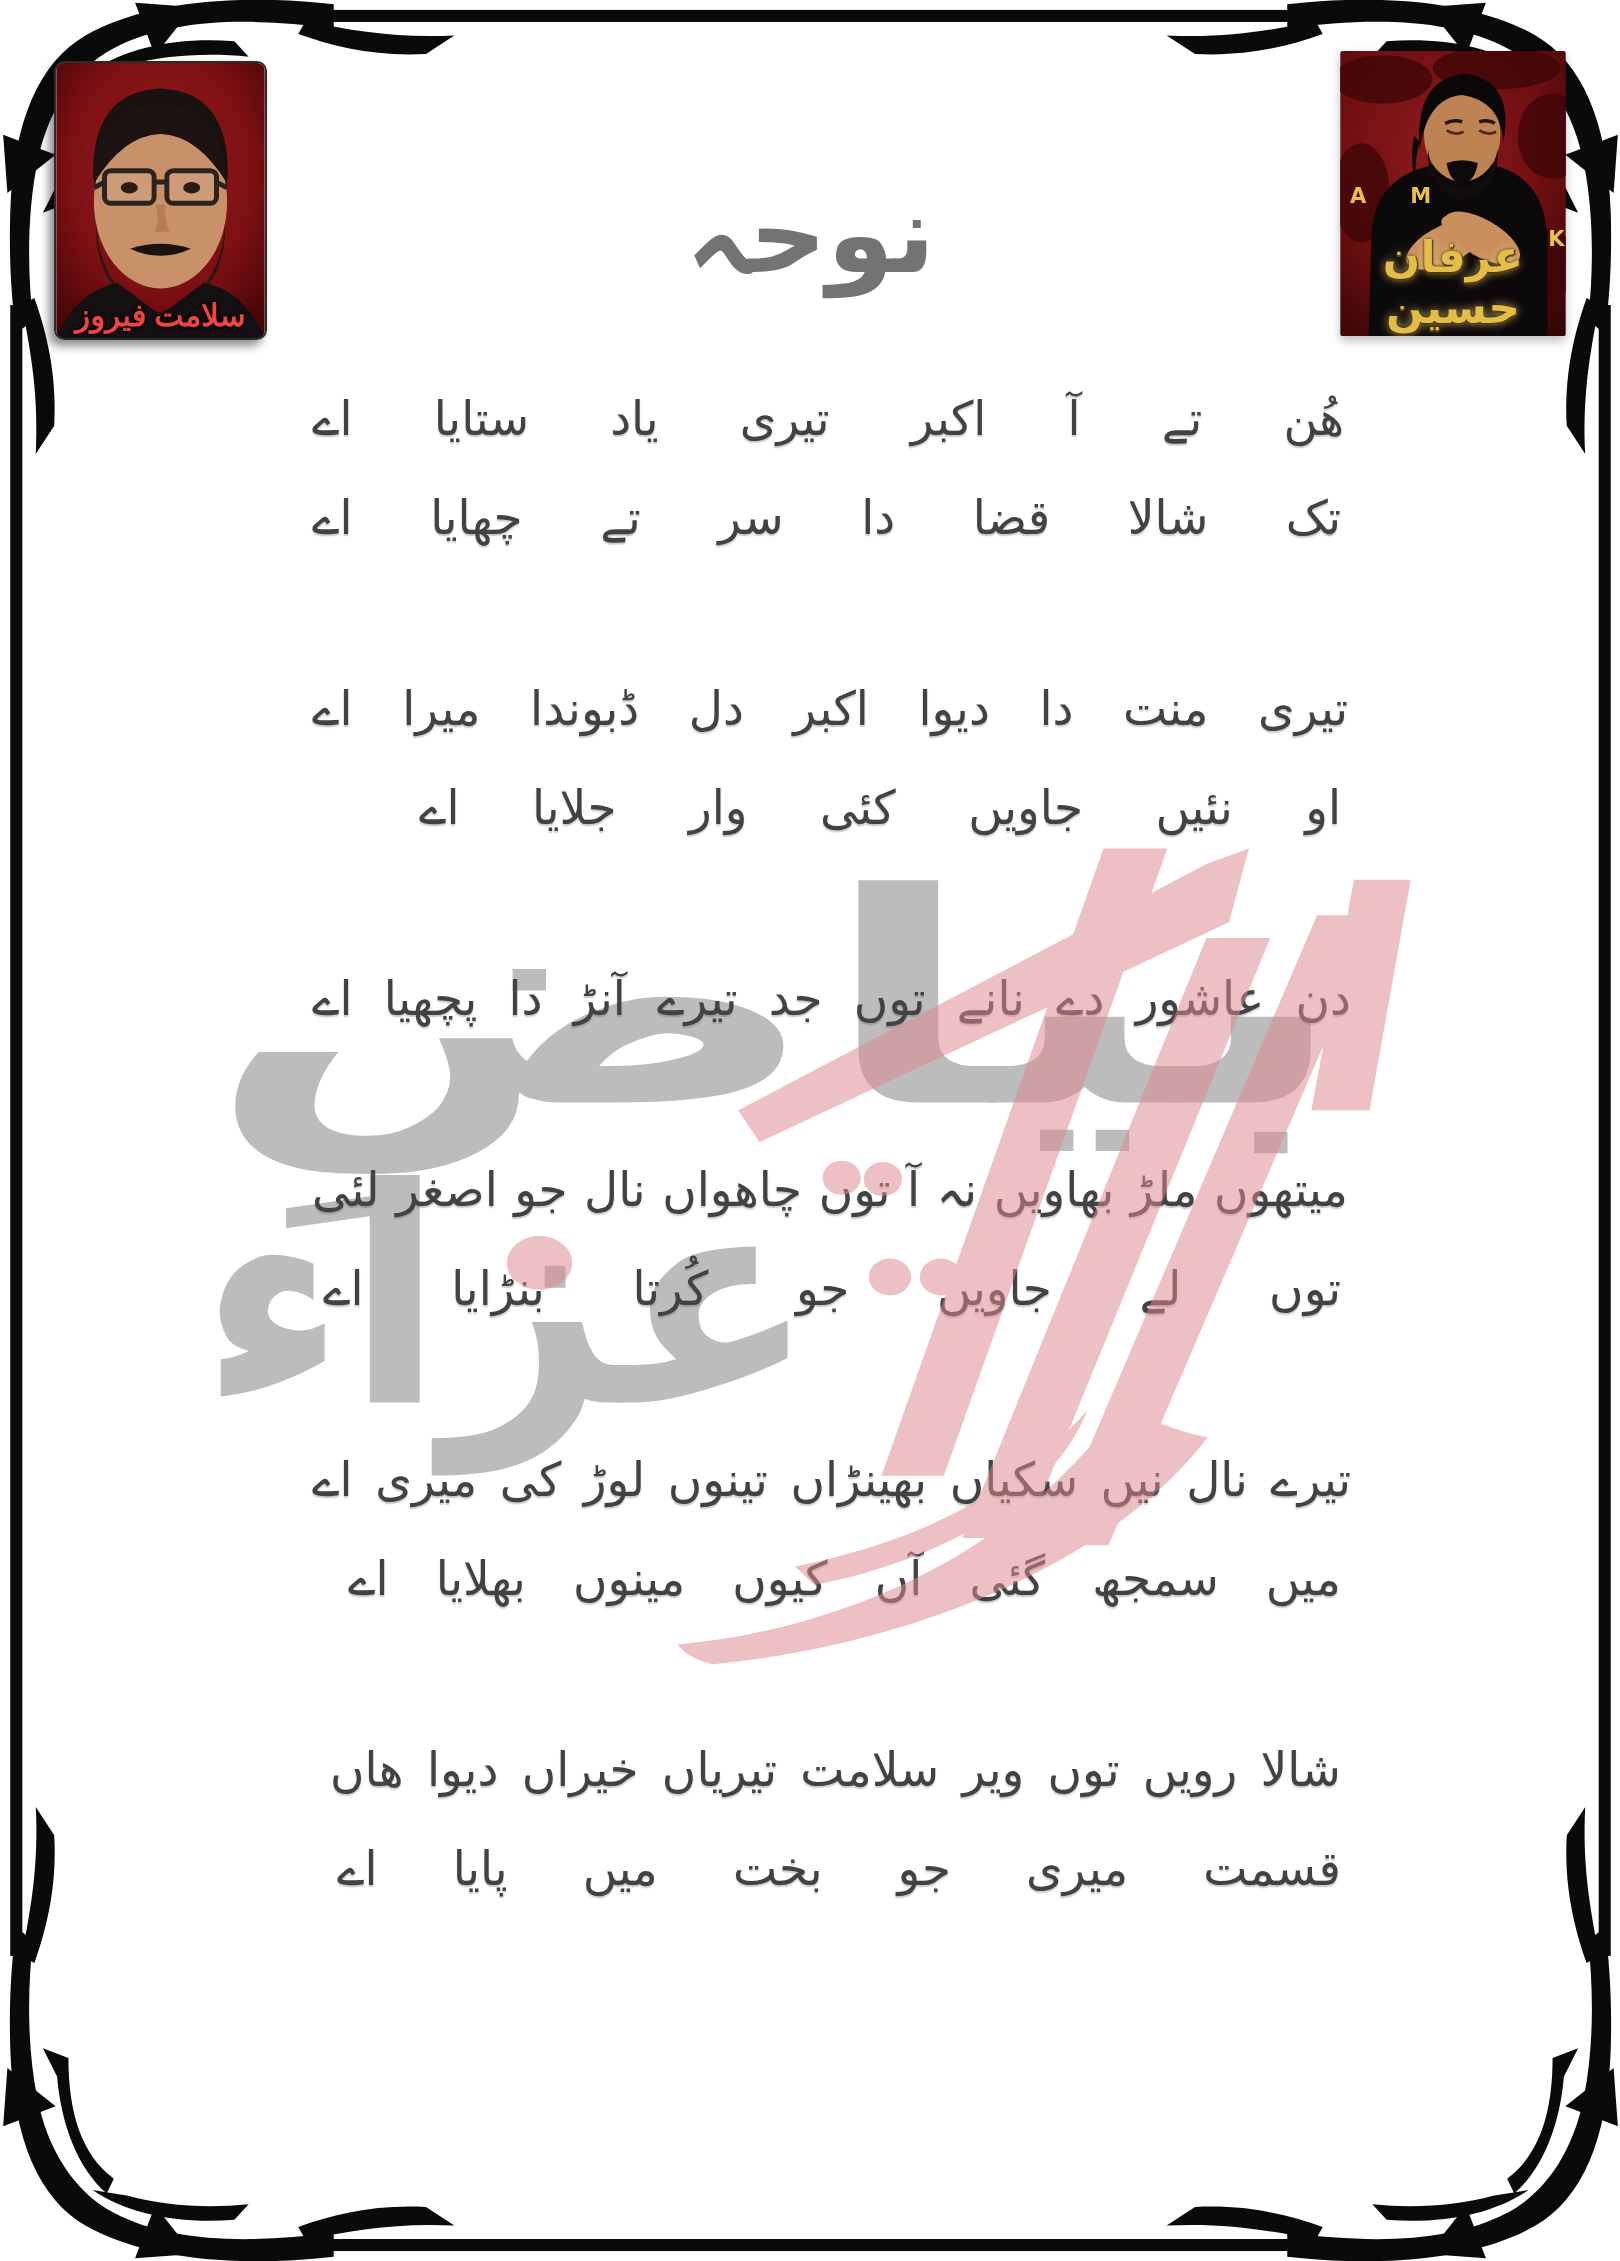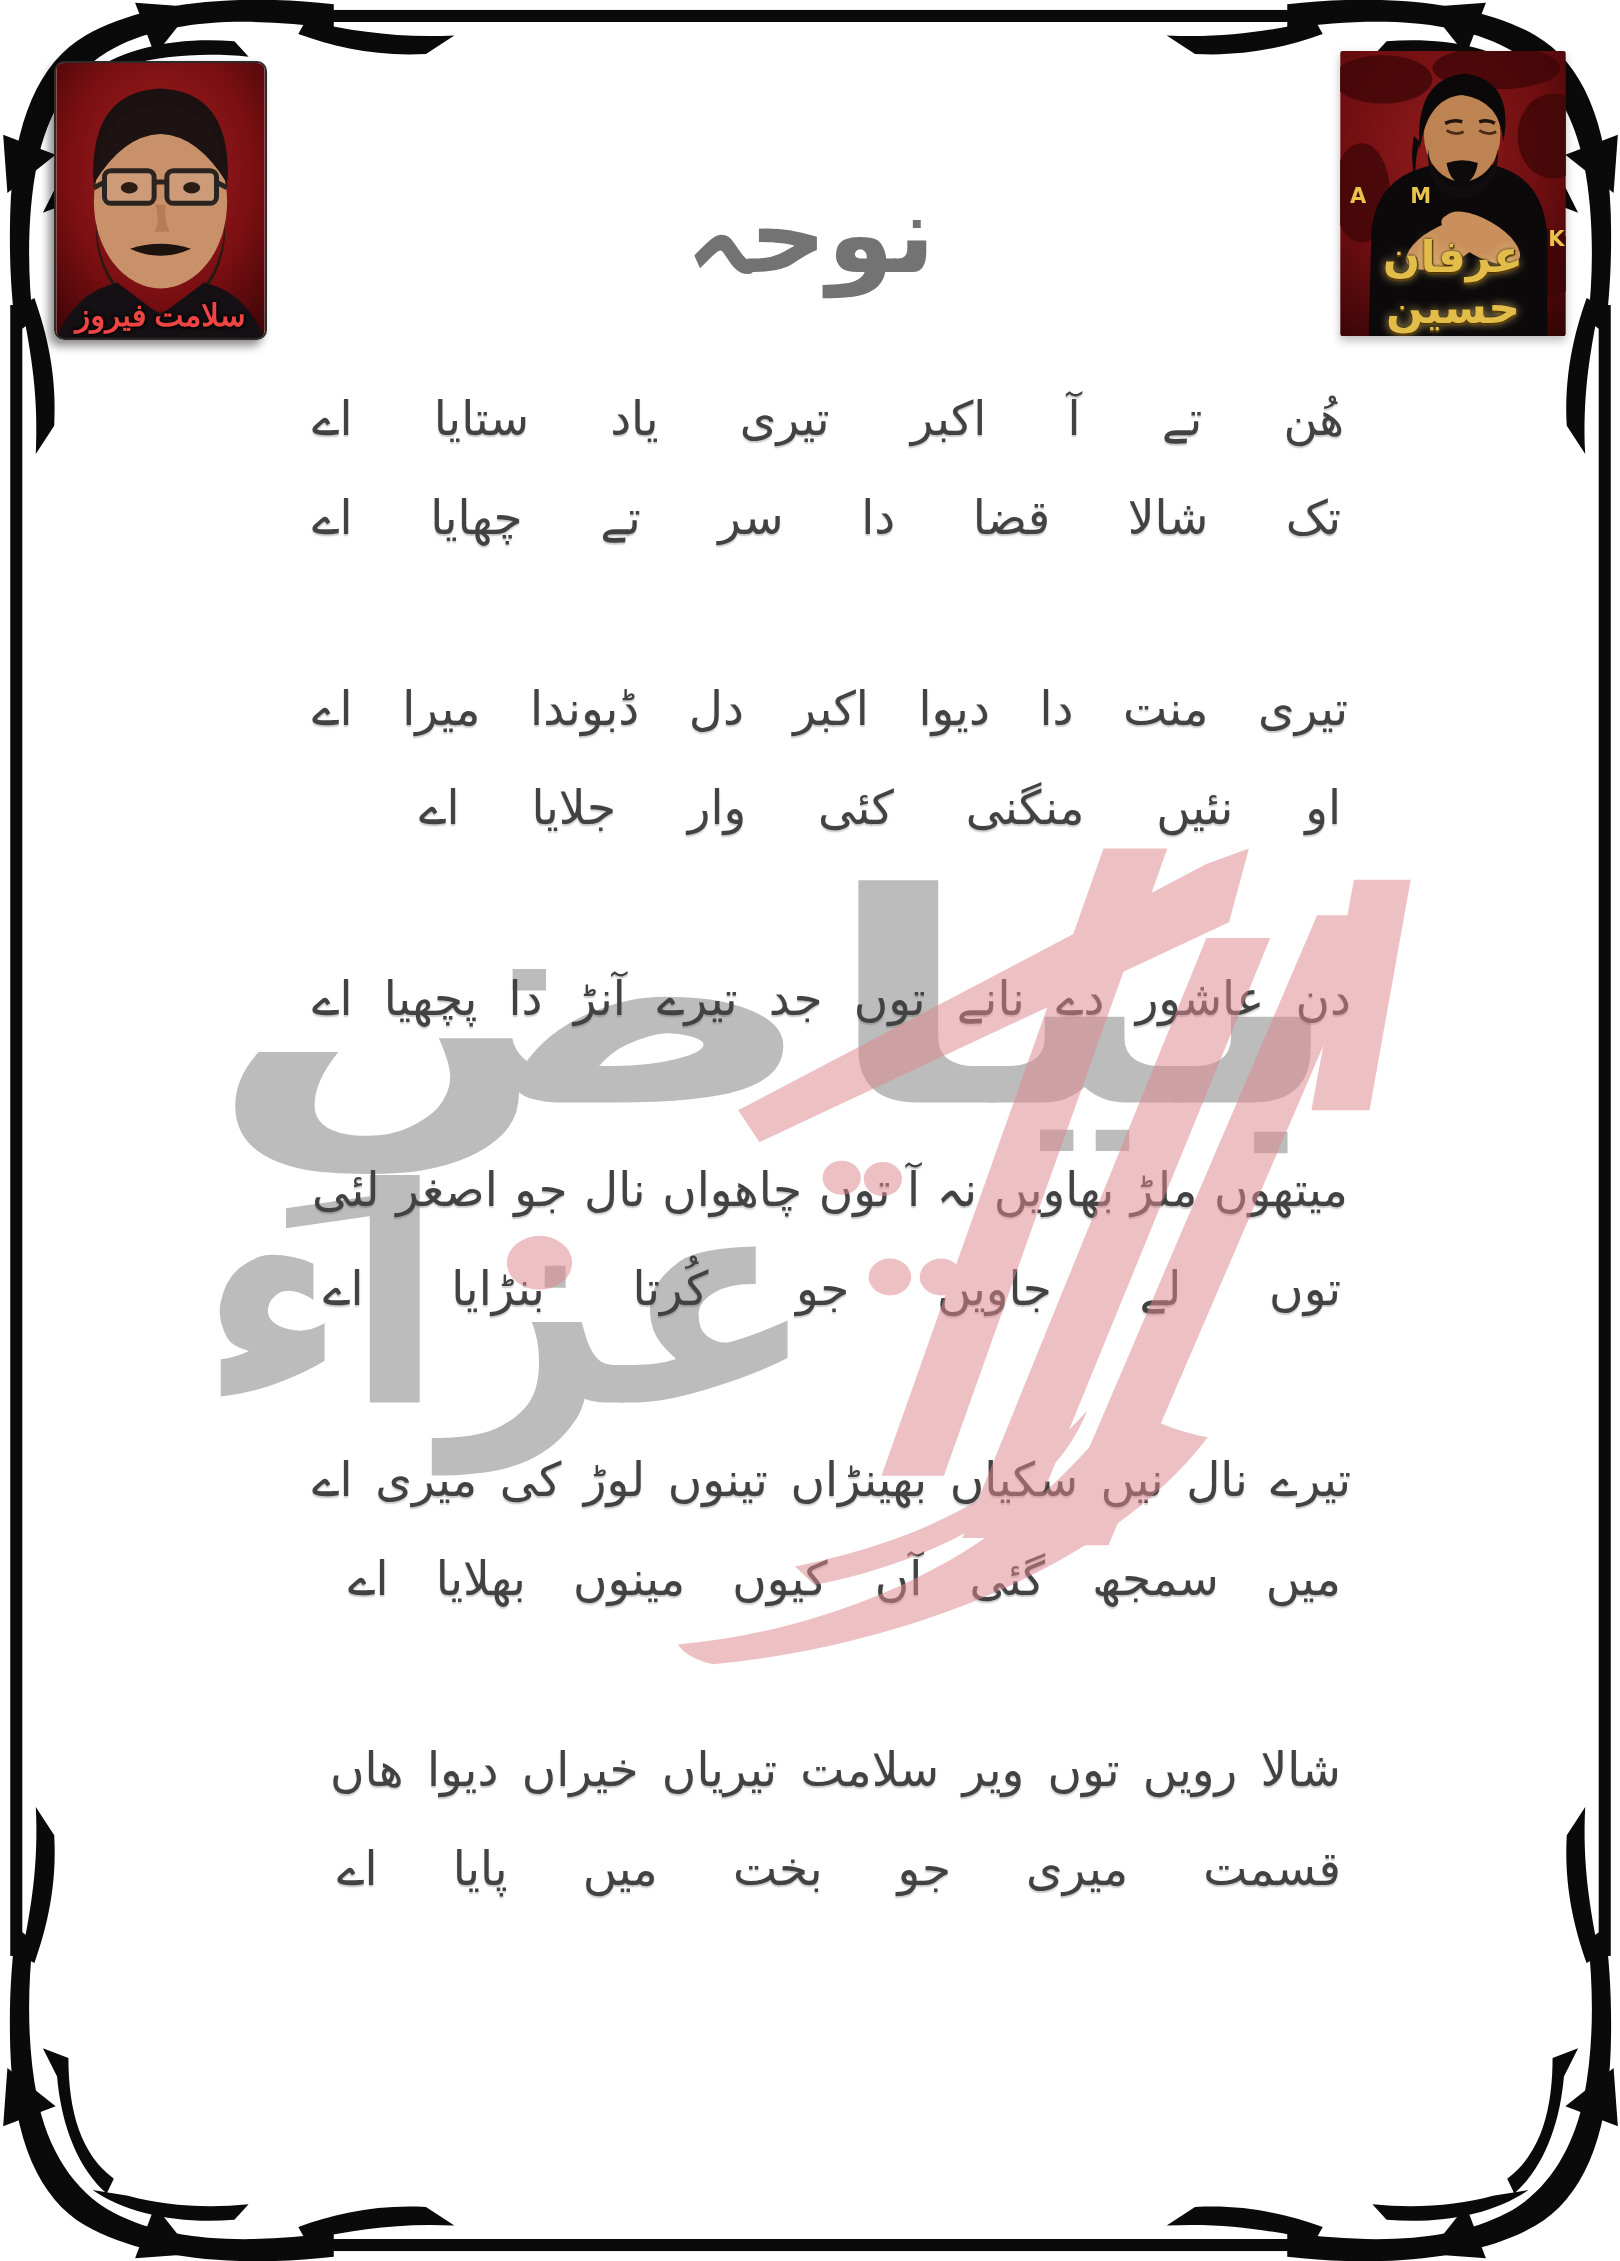"او نئیں منگنی کئی وار" div.line { text: منگنی -> جاویں }
